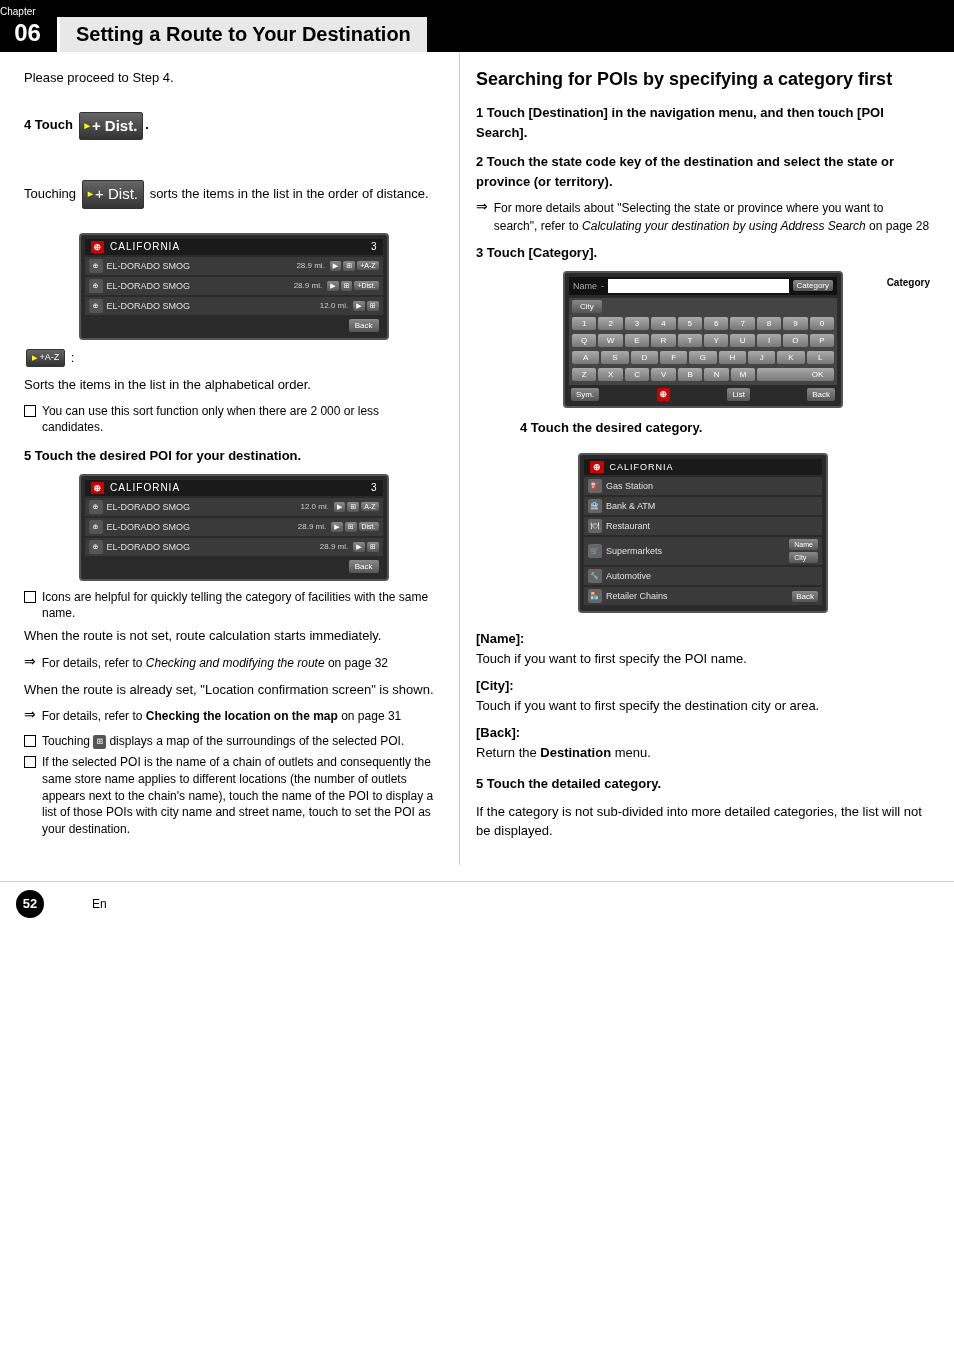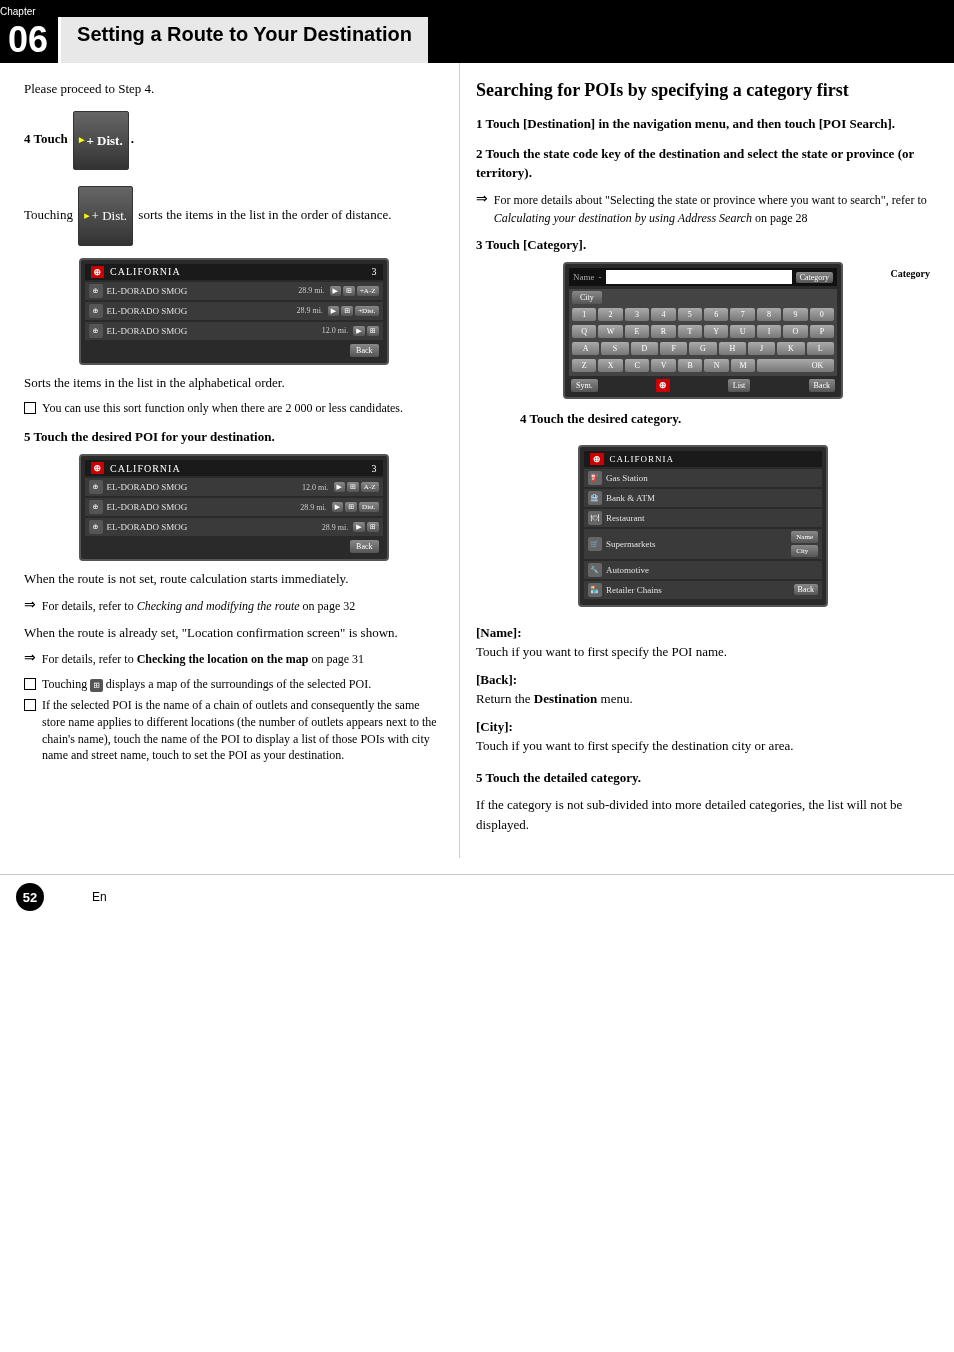"06" .chapter-number { font-size: 36px -> 24px }
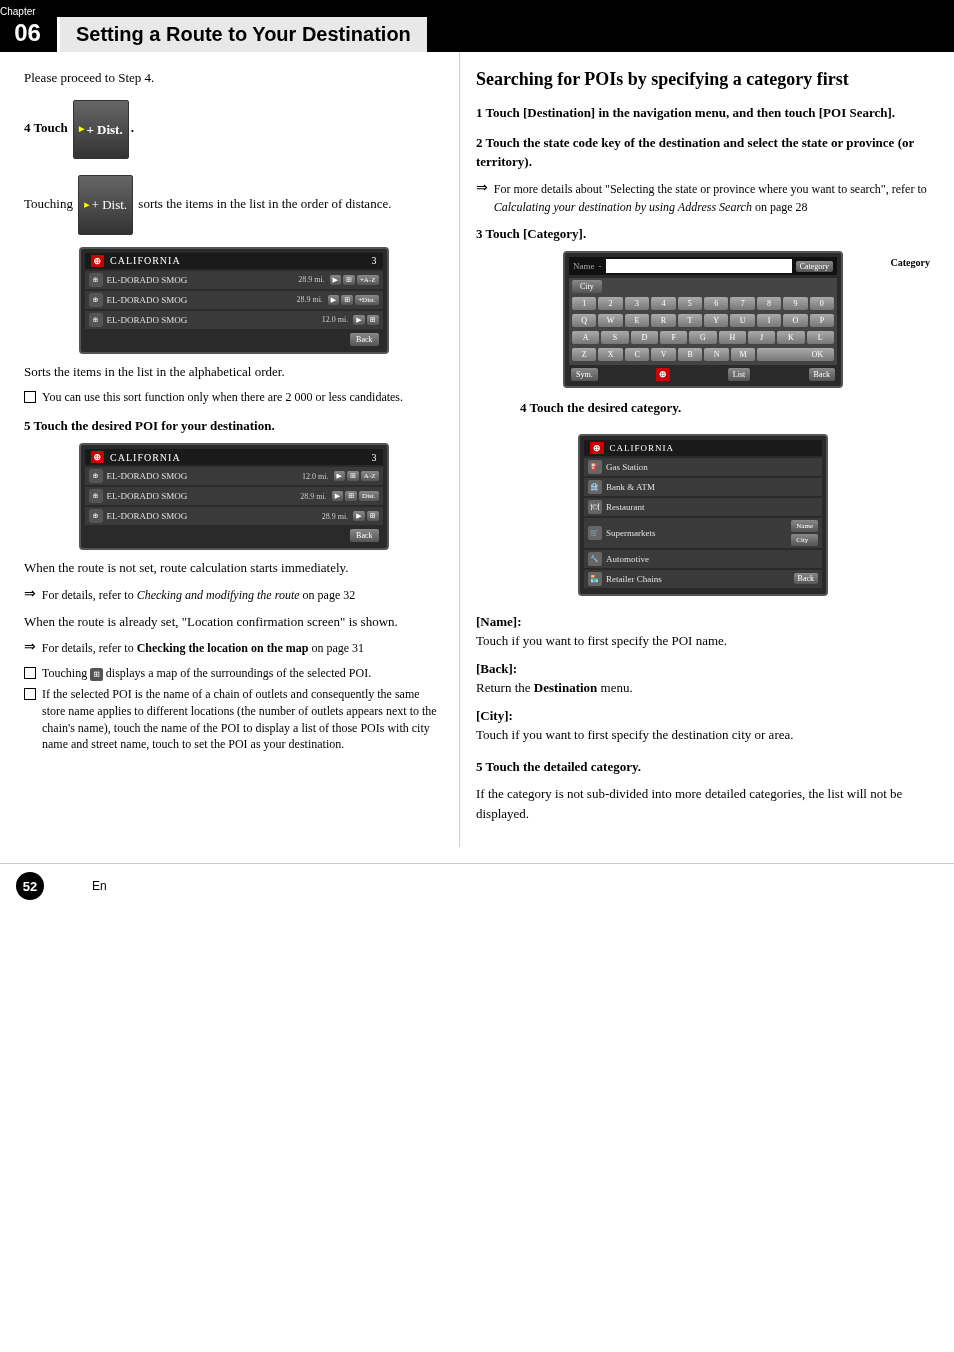"Please proceed to Step 4." .main-content { font-family: Liberation Serif, serif -> none }
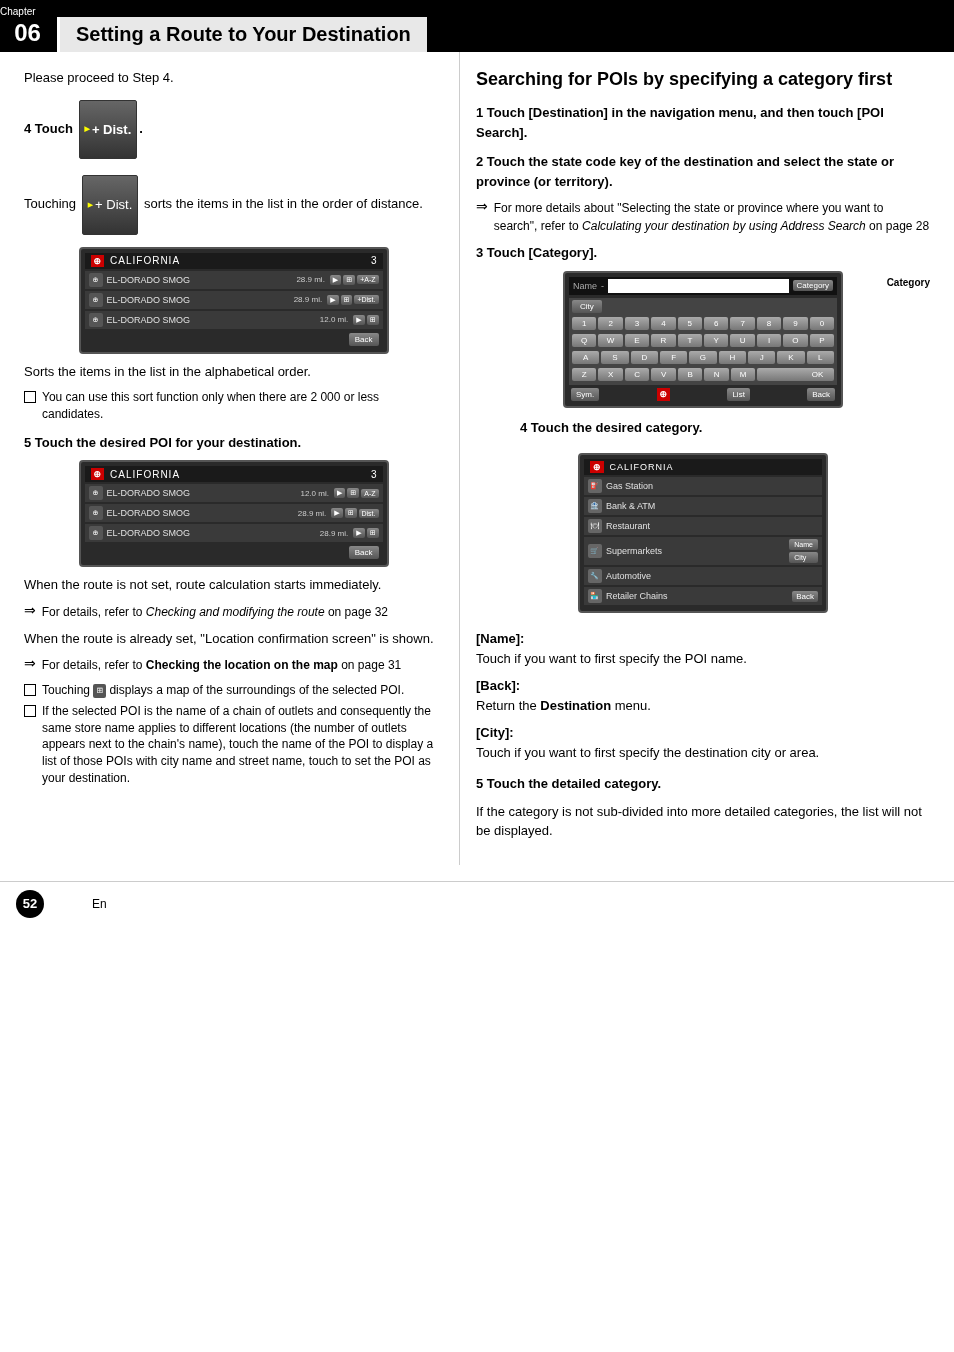"+ Dist." .dist-btn { font-size: 13px -> 15px; margin: 4px 2px -> 16px 2px; padding: 19px 5px -> 2px 5px }
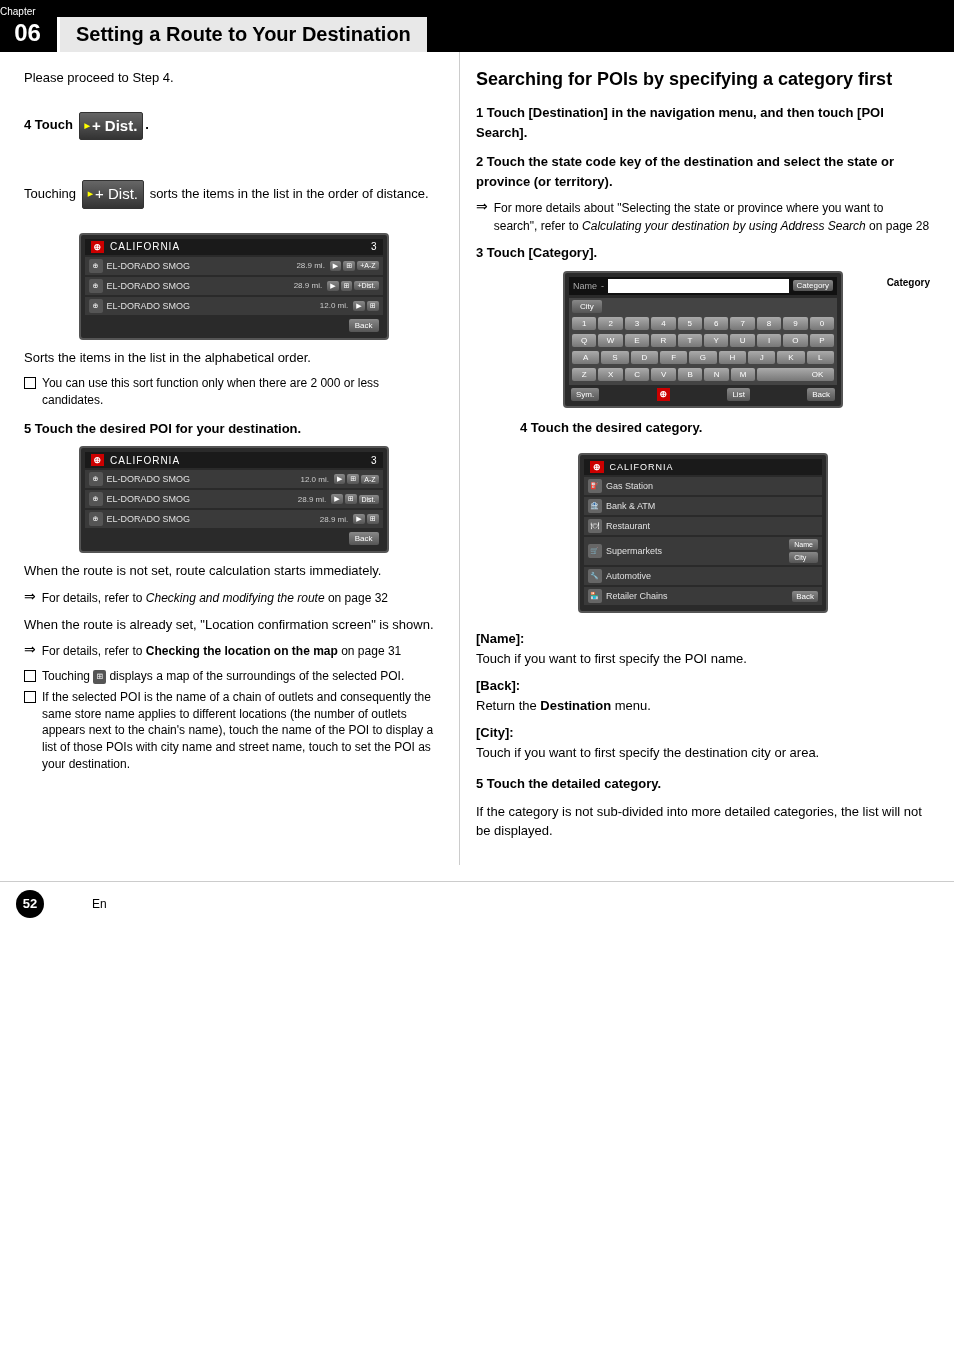"+A-Z :" p { html: none -> <p> <span>+A-Z</span>&nbsp;: </p> }
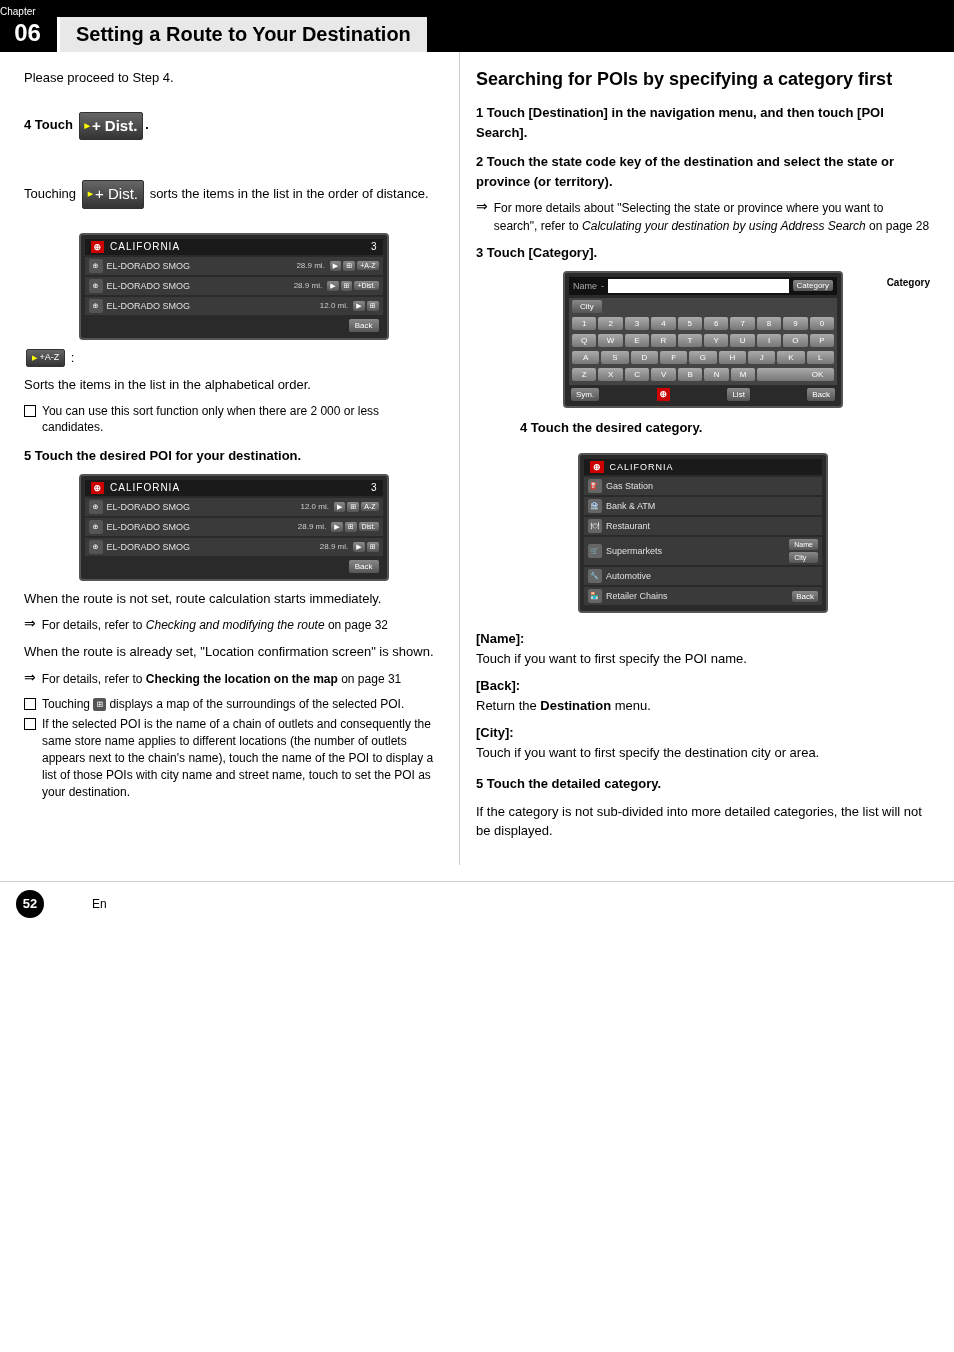"Icons are helpful for quickly" div.note-box { html: none -> <div> <div></div> <span>Icons are helpful for quickly telling the category of facilities with the same name.</span> </div> }
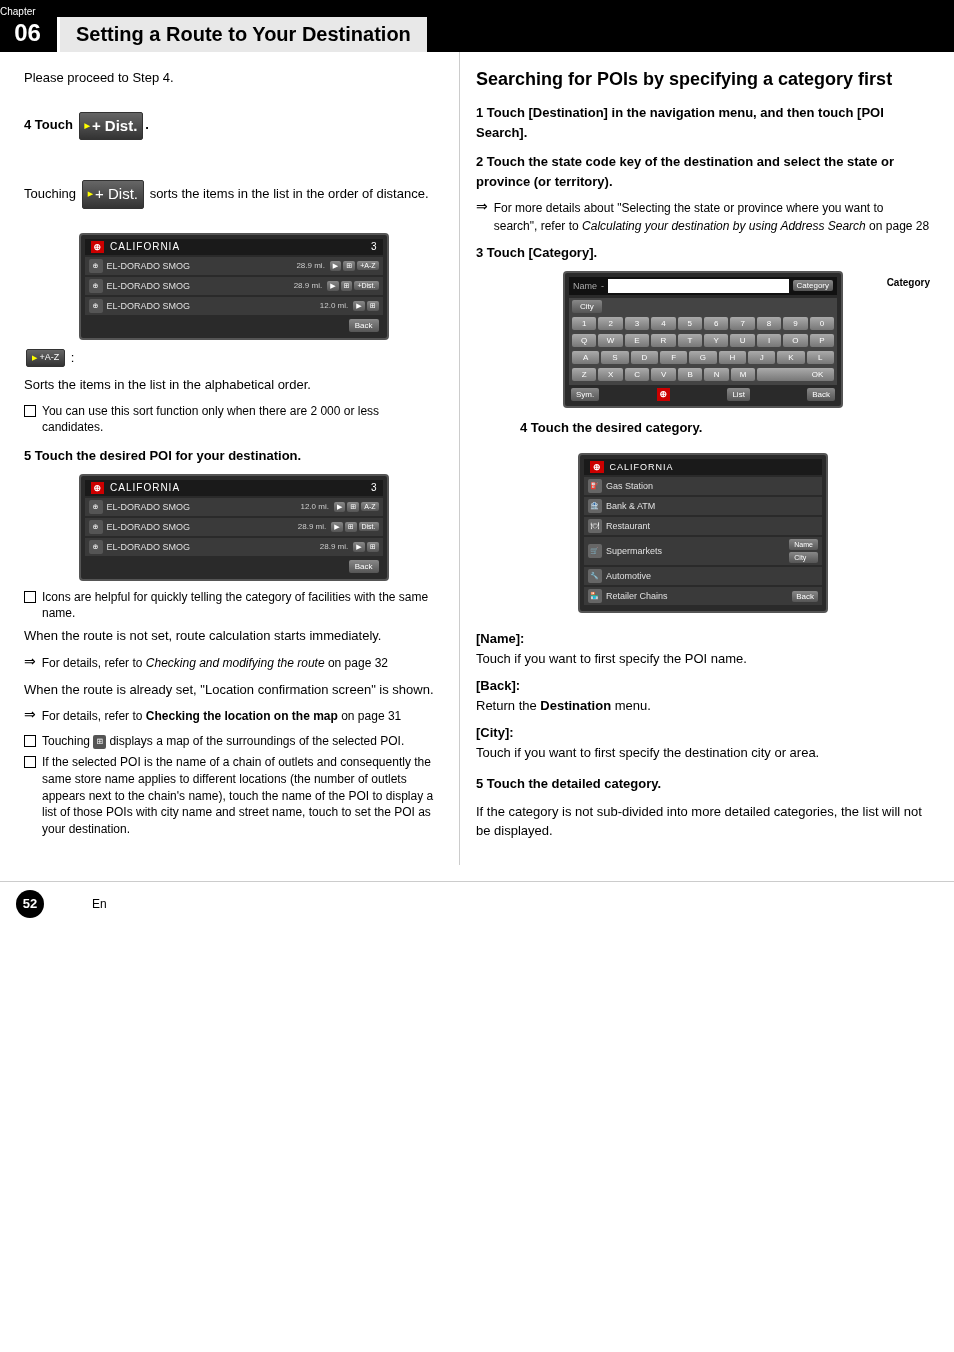"[Back]:" p { order: before "[City]:" -> after "[City]:" }
